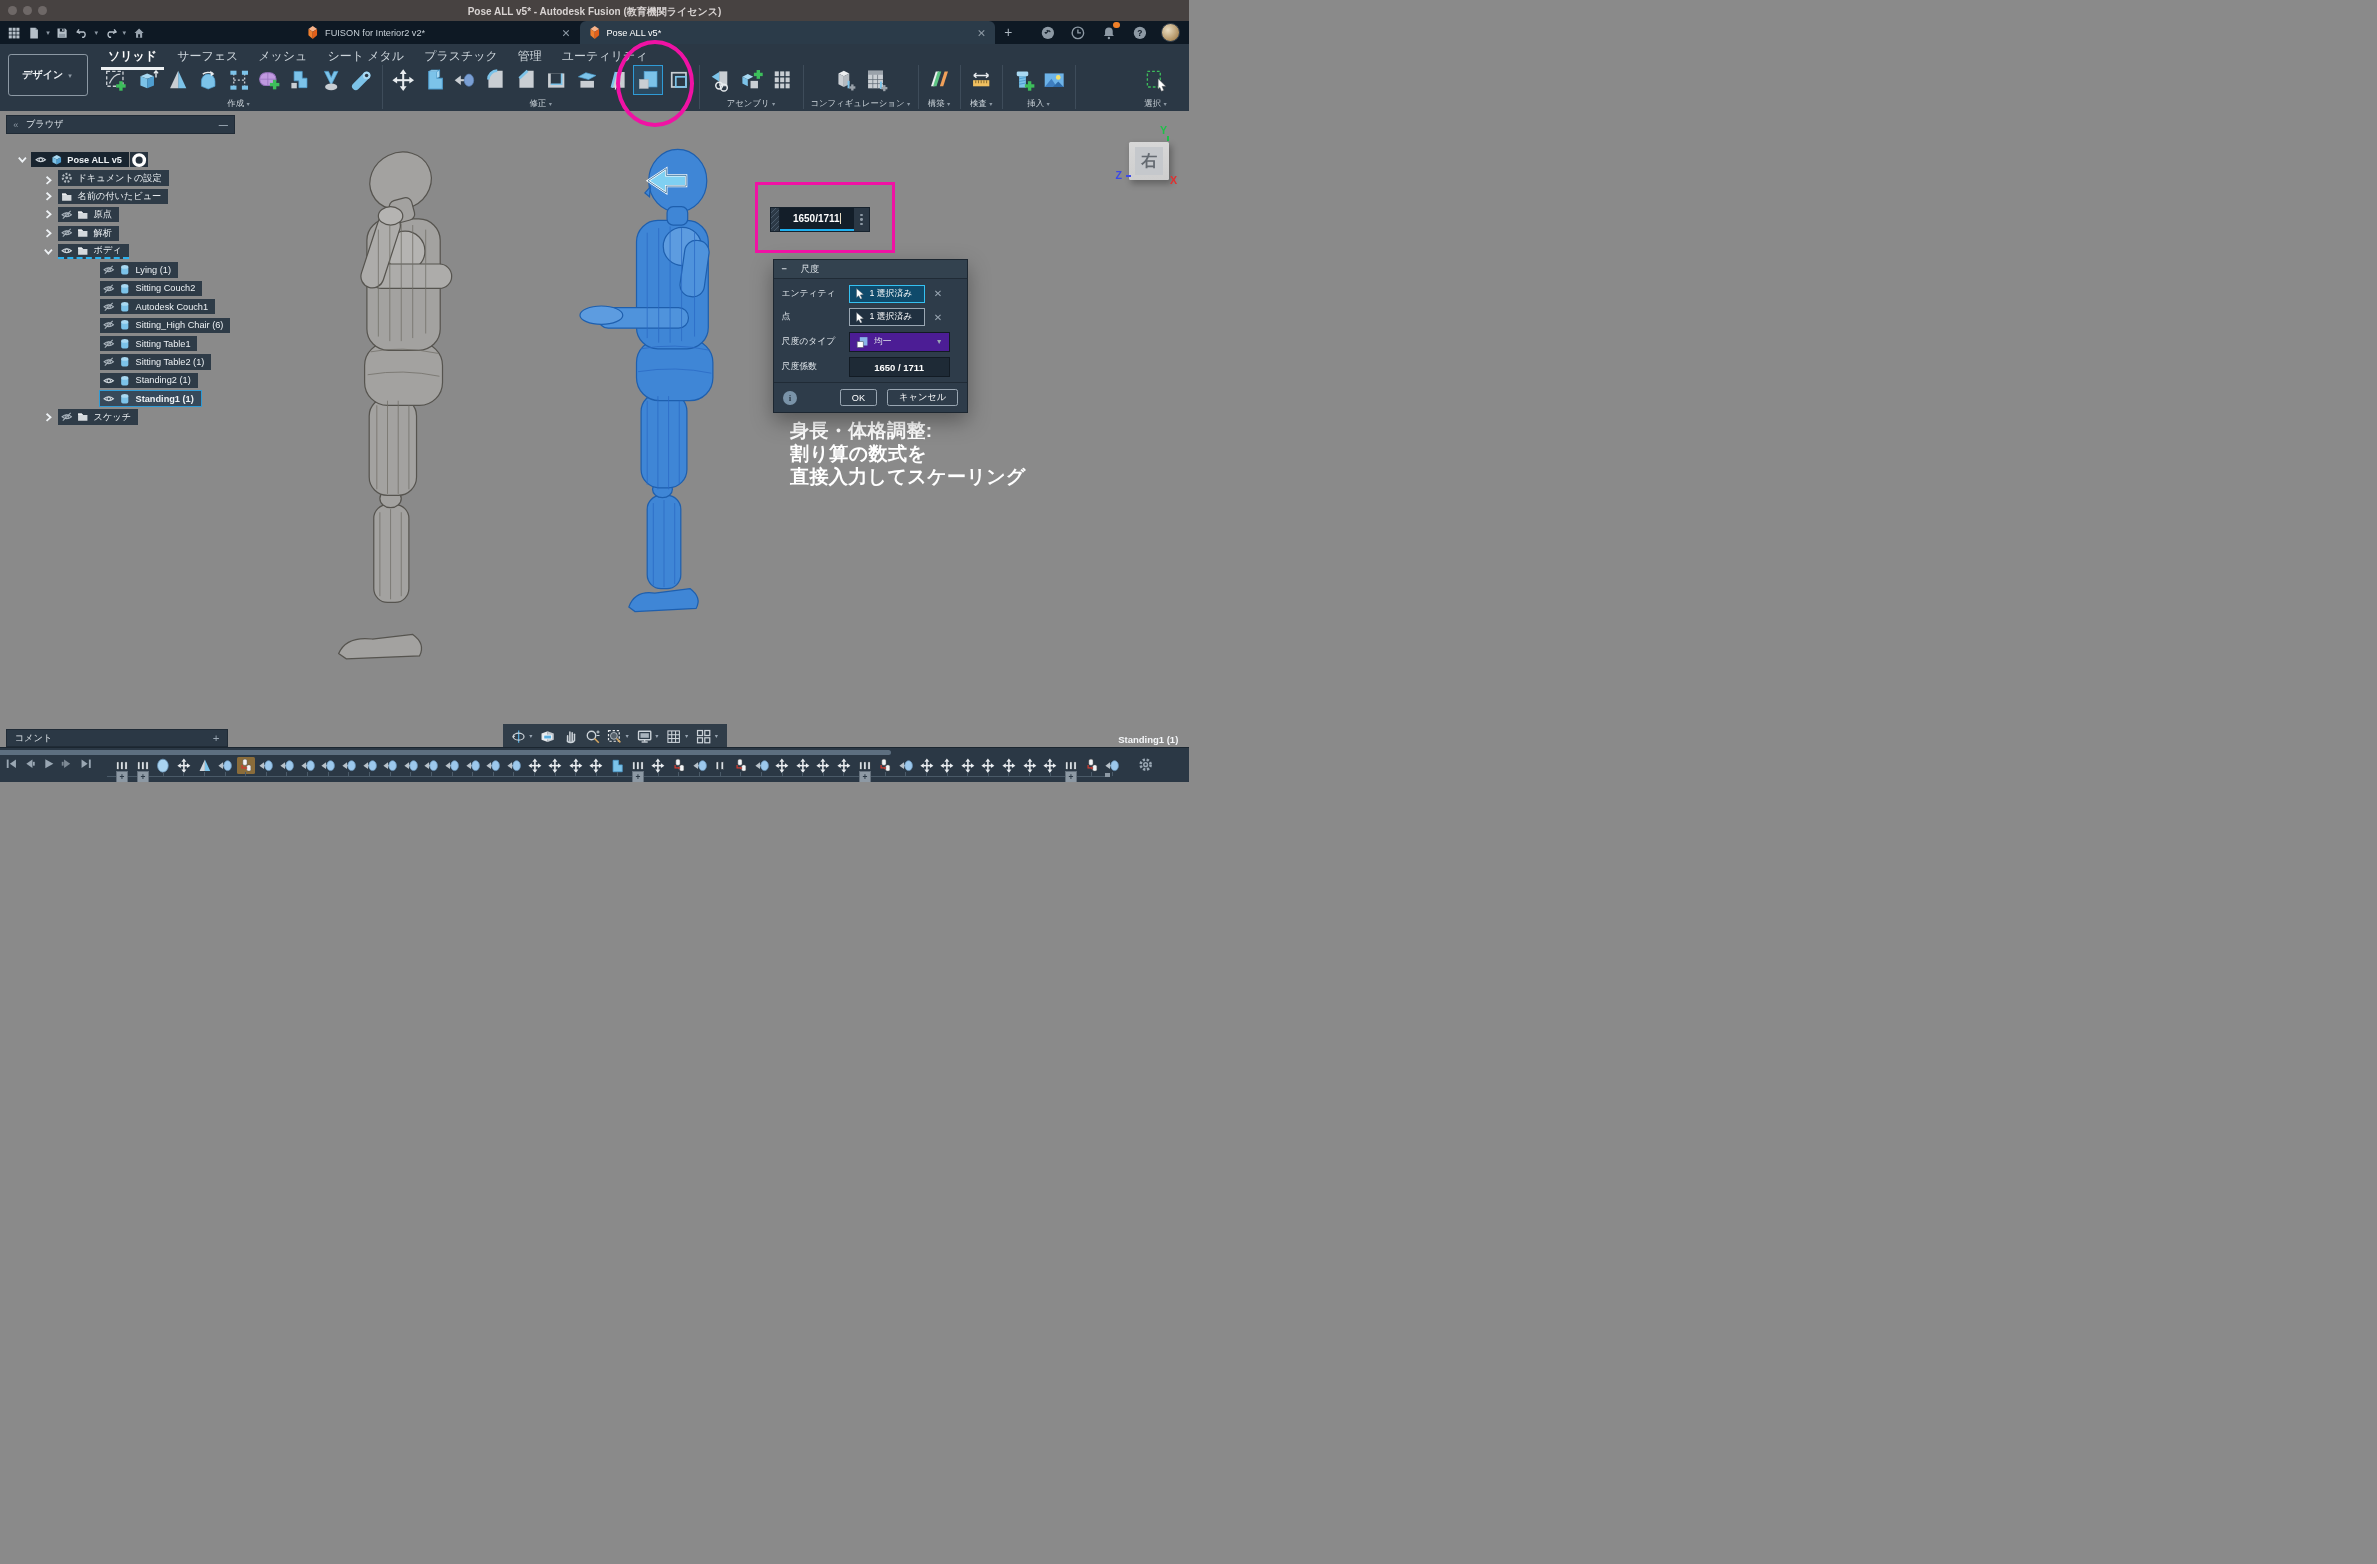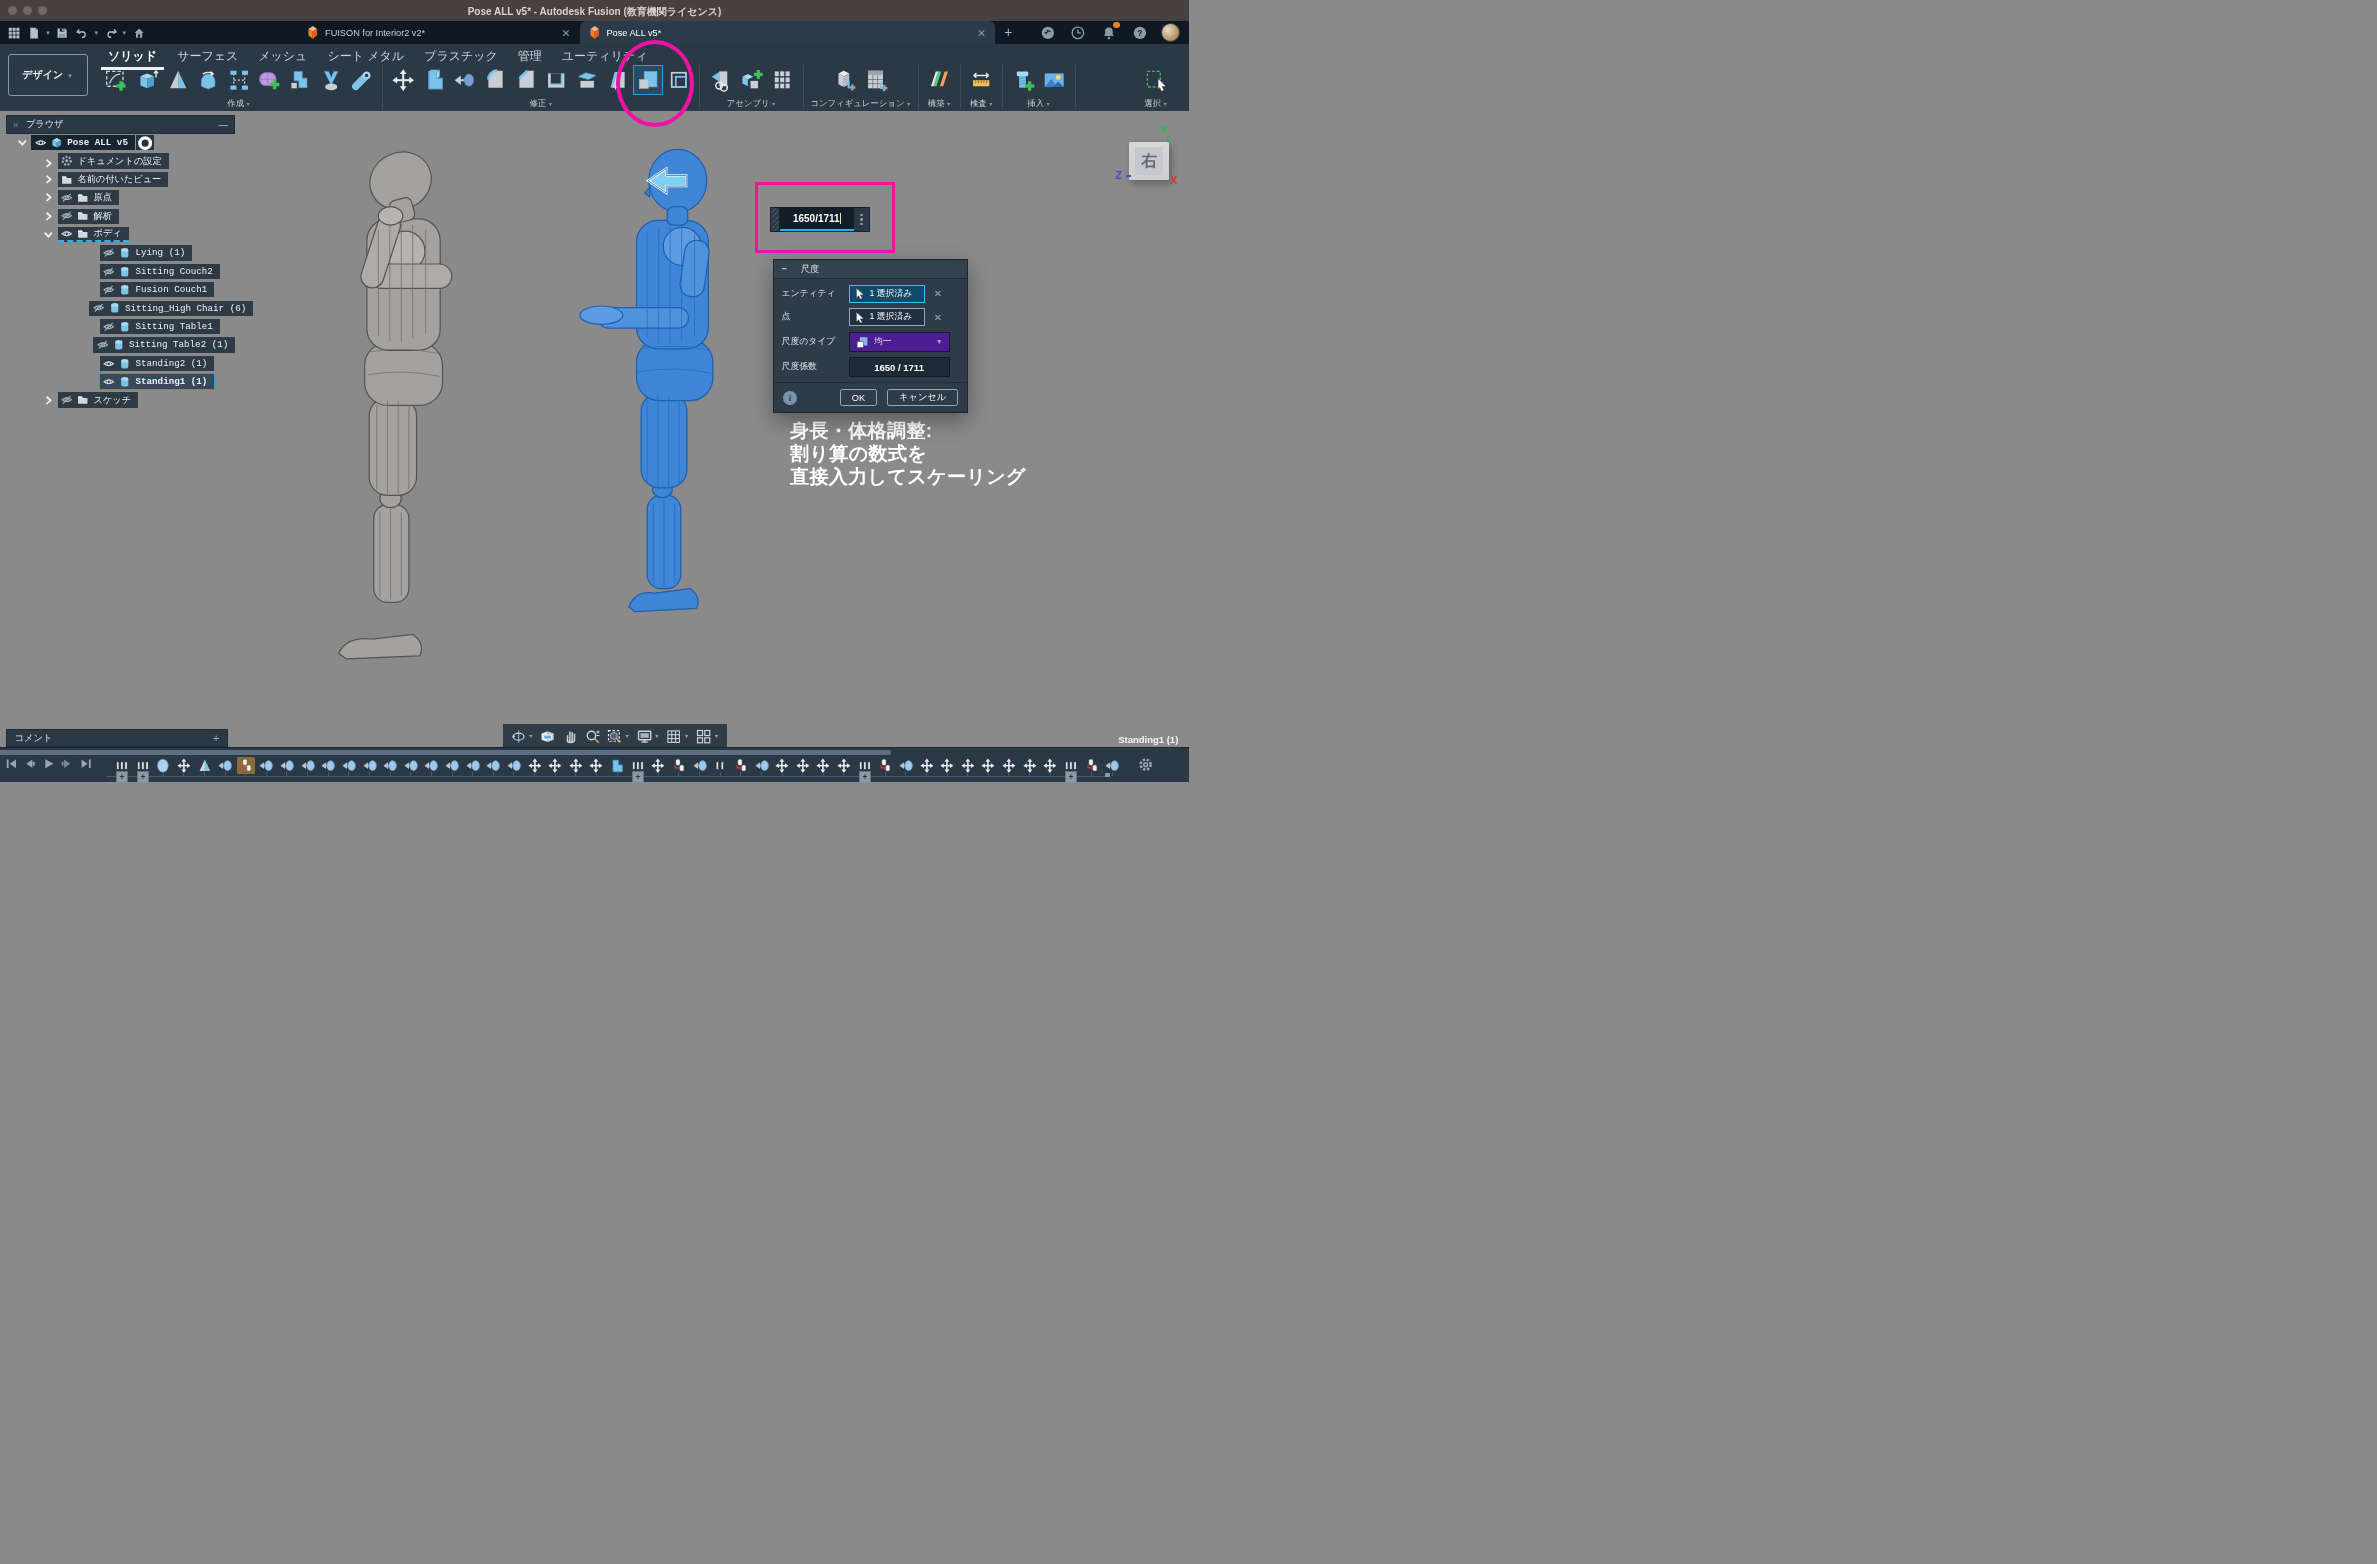"Pose ALL v5" .tree { font-family: Liberation Mono, monospace -> none; margin-top: 1px -> 18px }
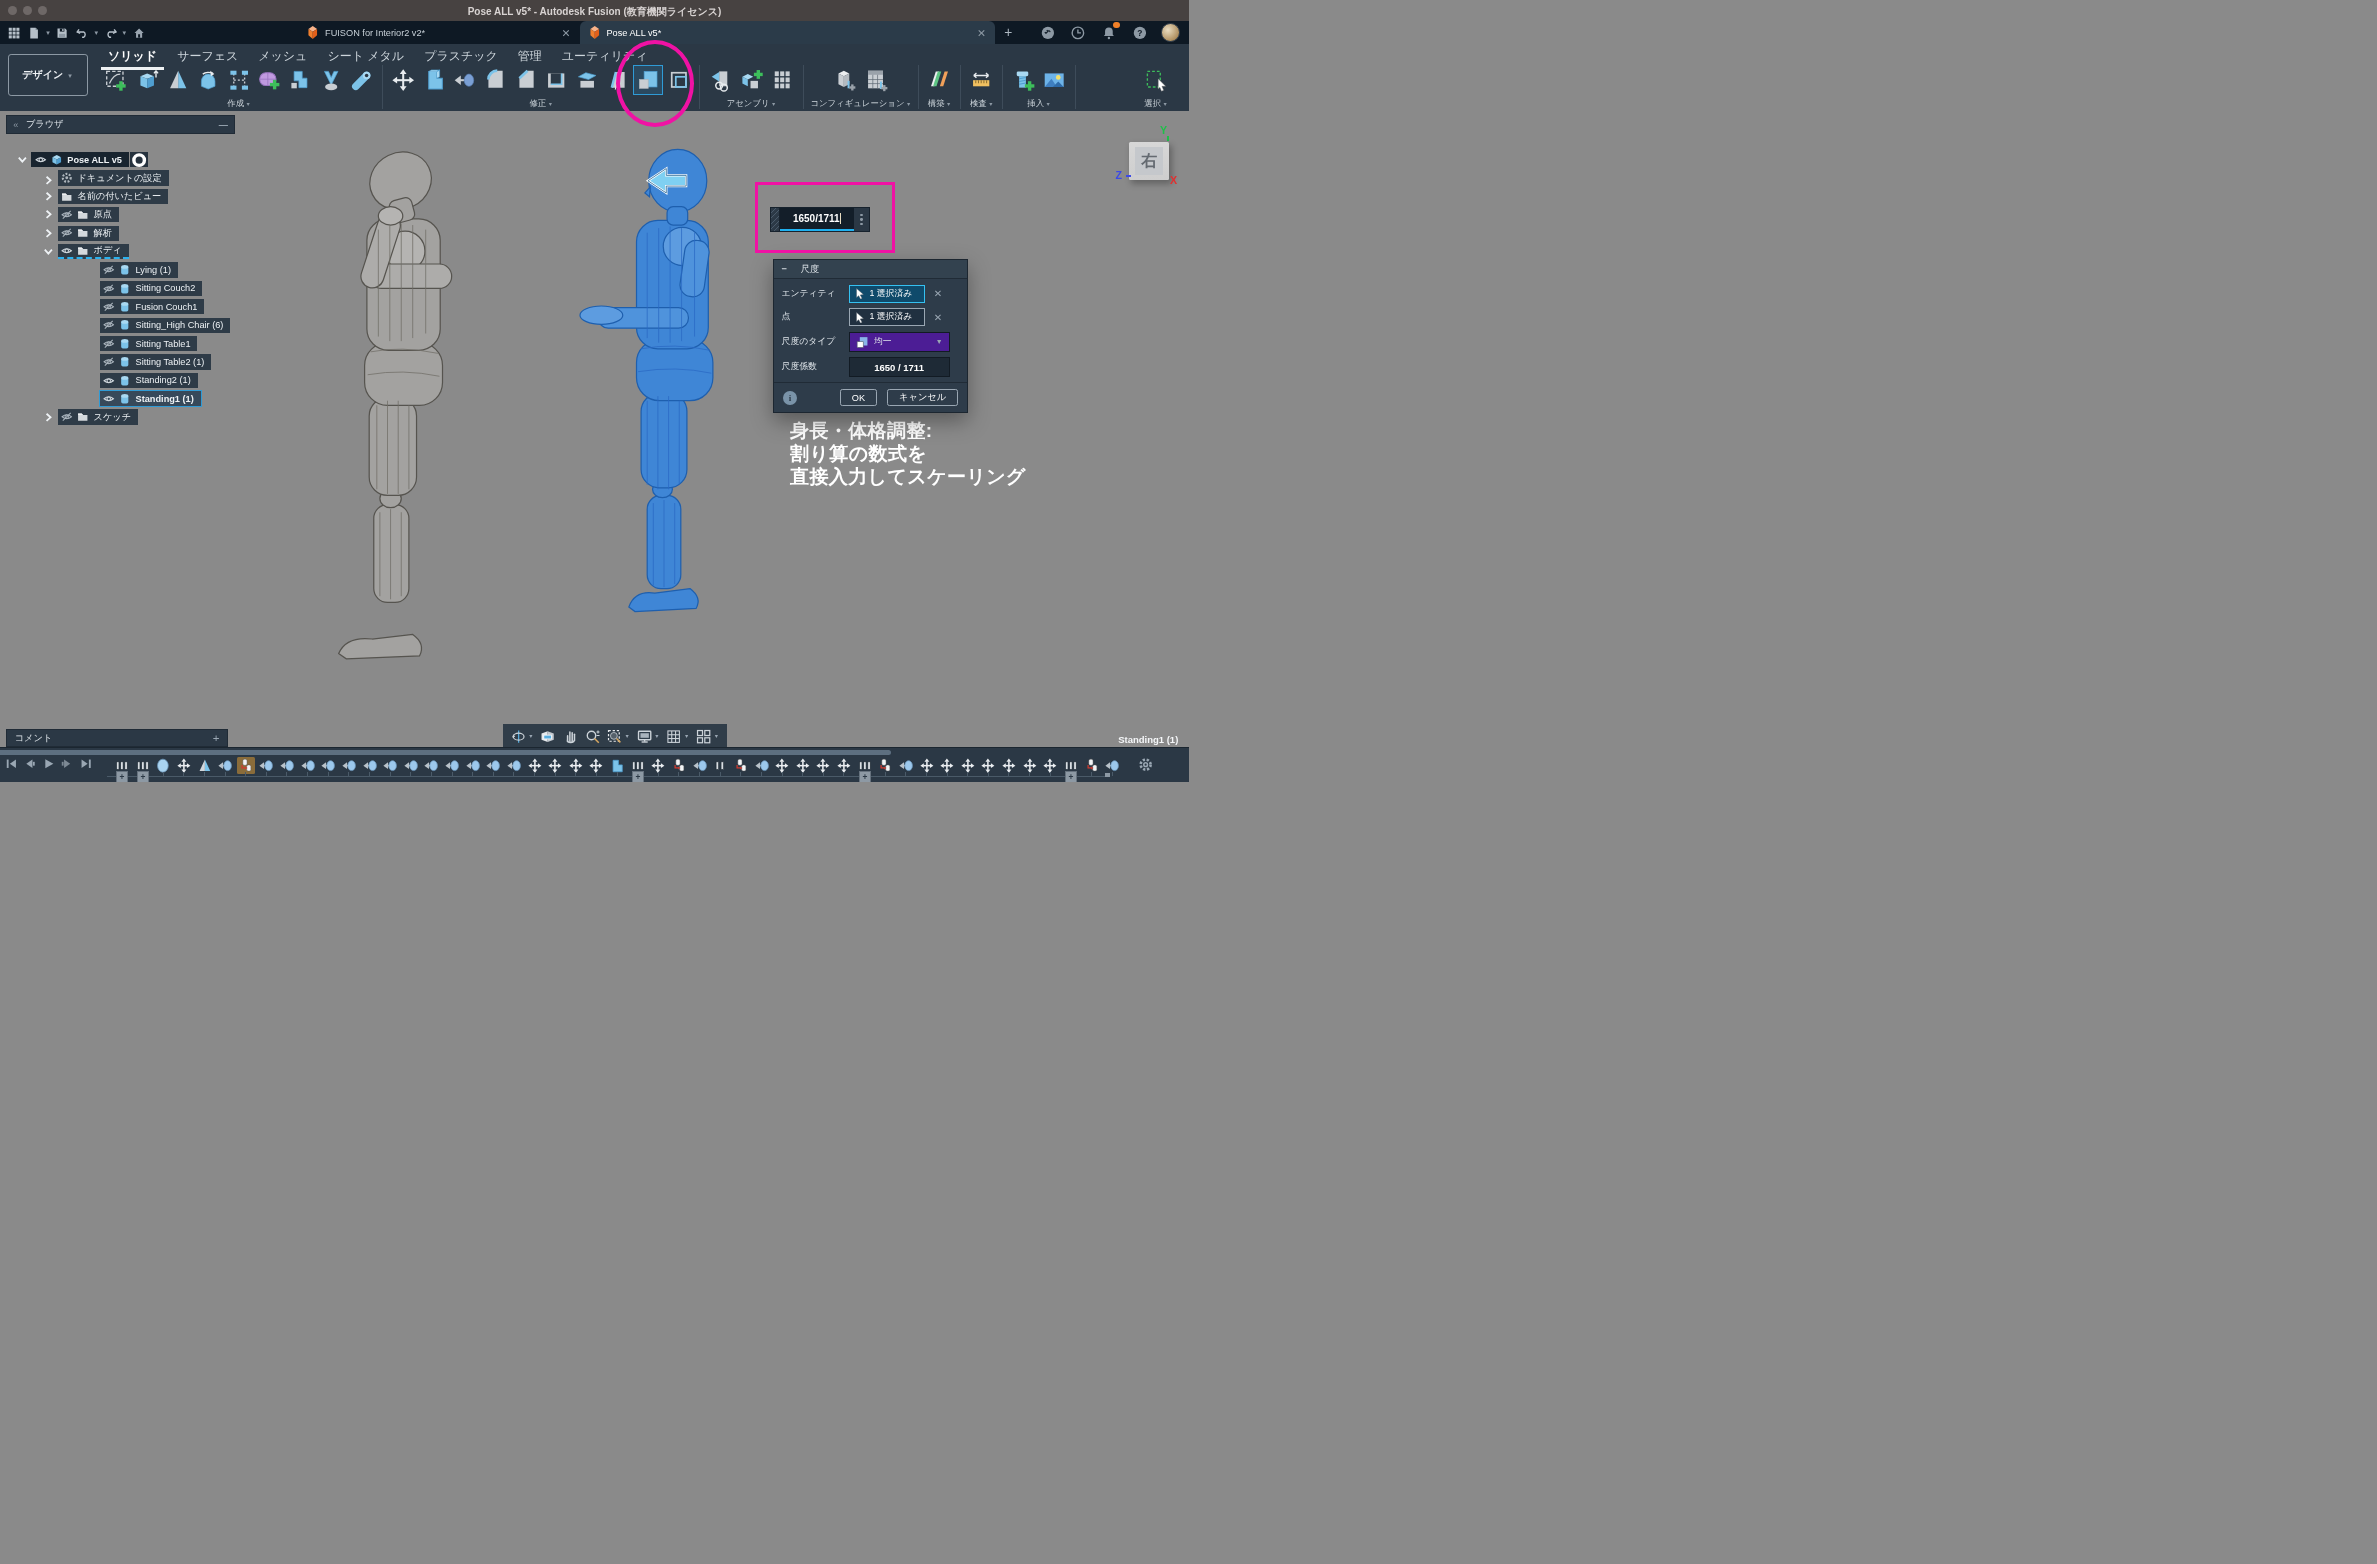"Fusion Couch1" span { text: Fusion -> Autodesk }
